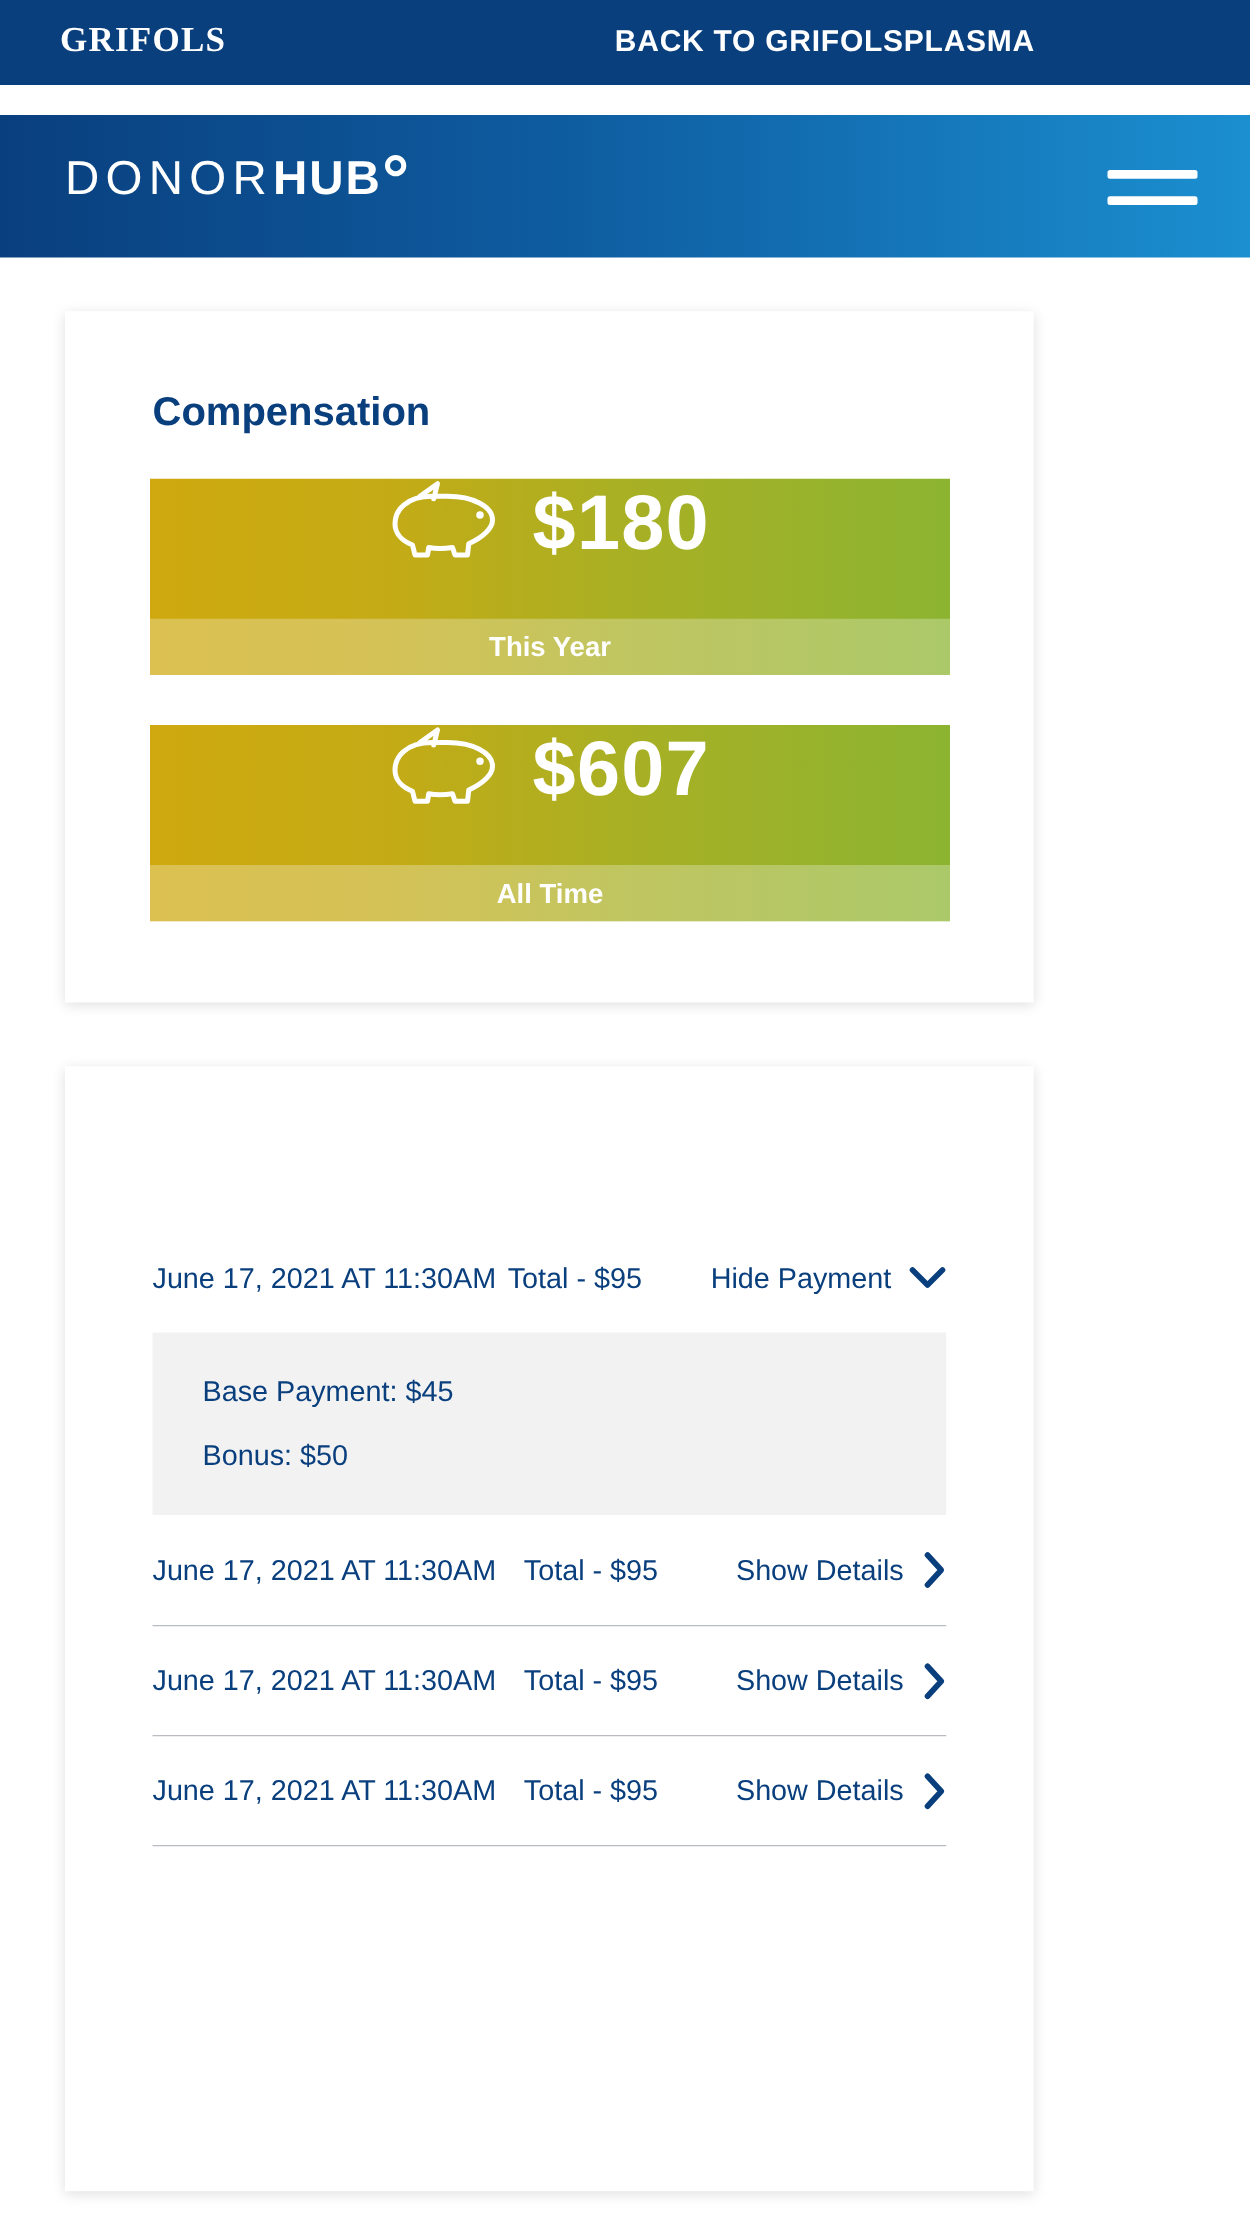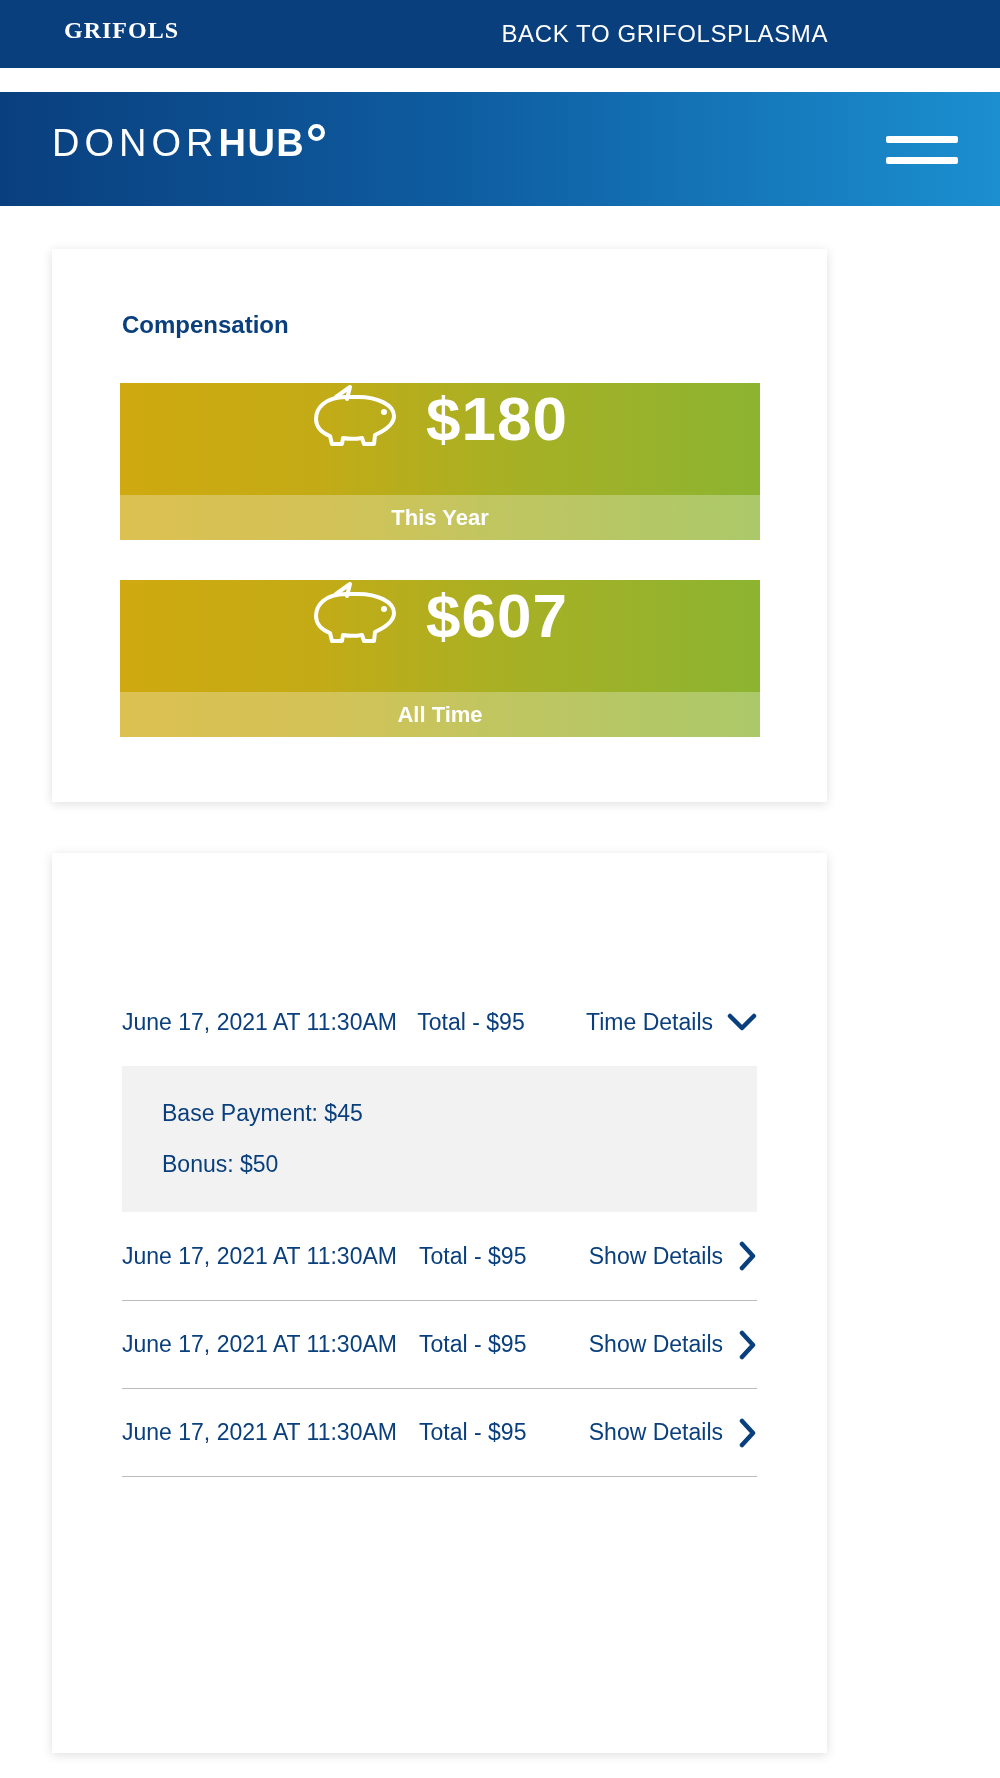"GRIFOLS" .brand { font-size: 24px -> 28px; left: 64px -> 48px }
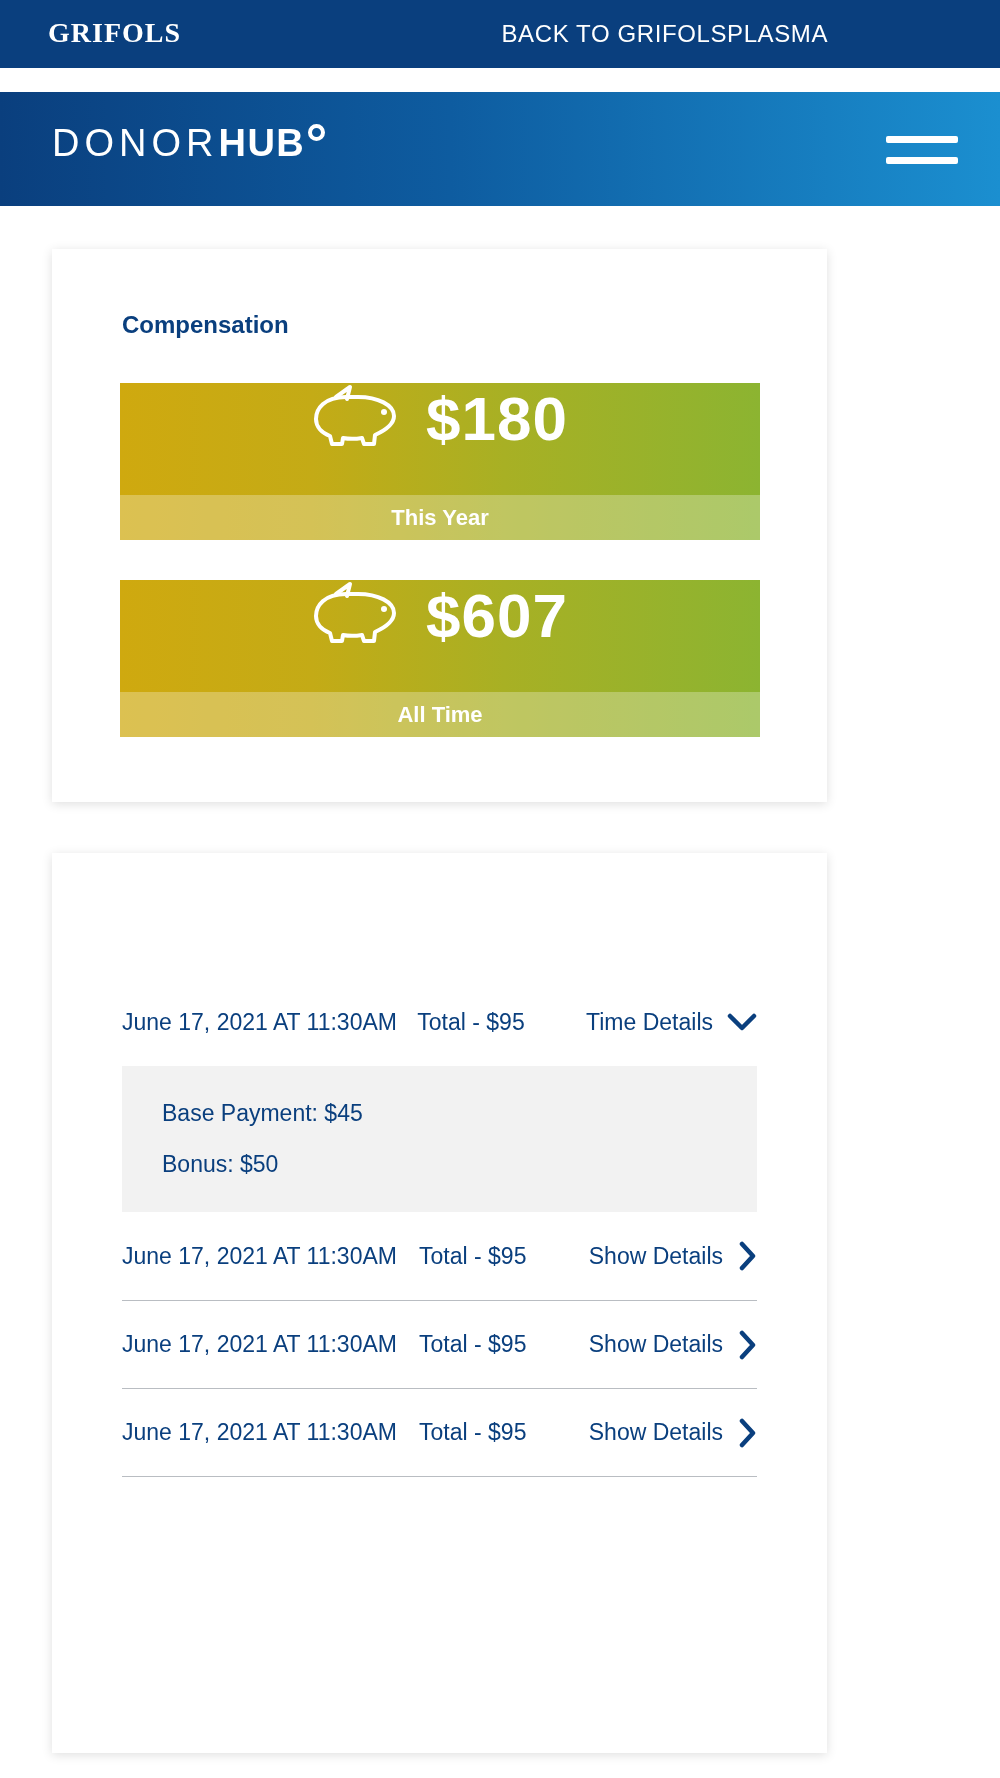"BACK TO GRIFOLSPLASMA" .back-link { font-weight: normal -> bold }
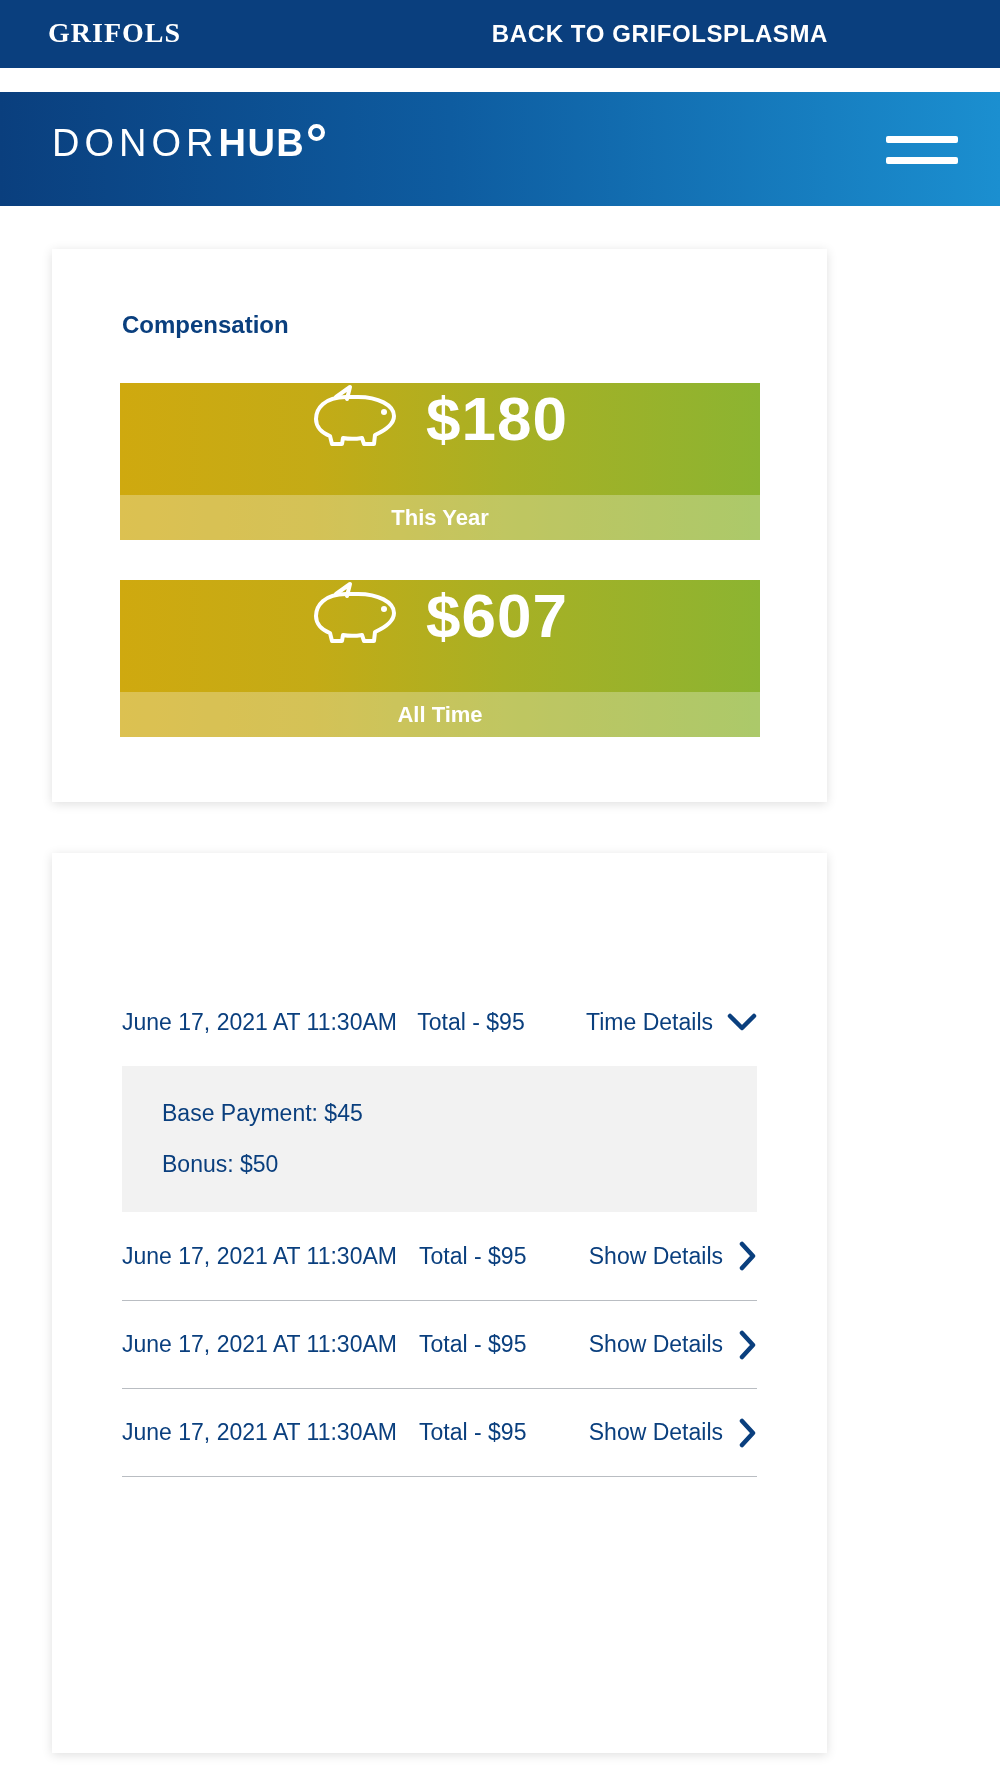"Compensation" .card-title { font-size: 24px -> 32px }
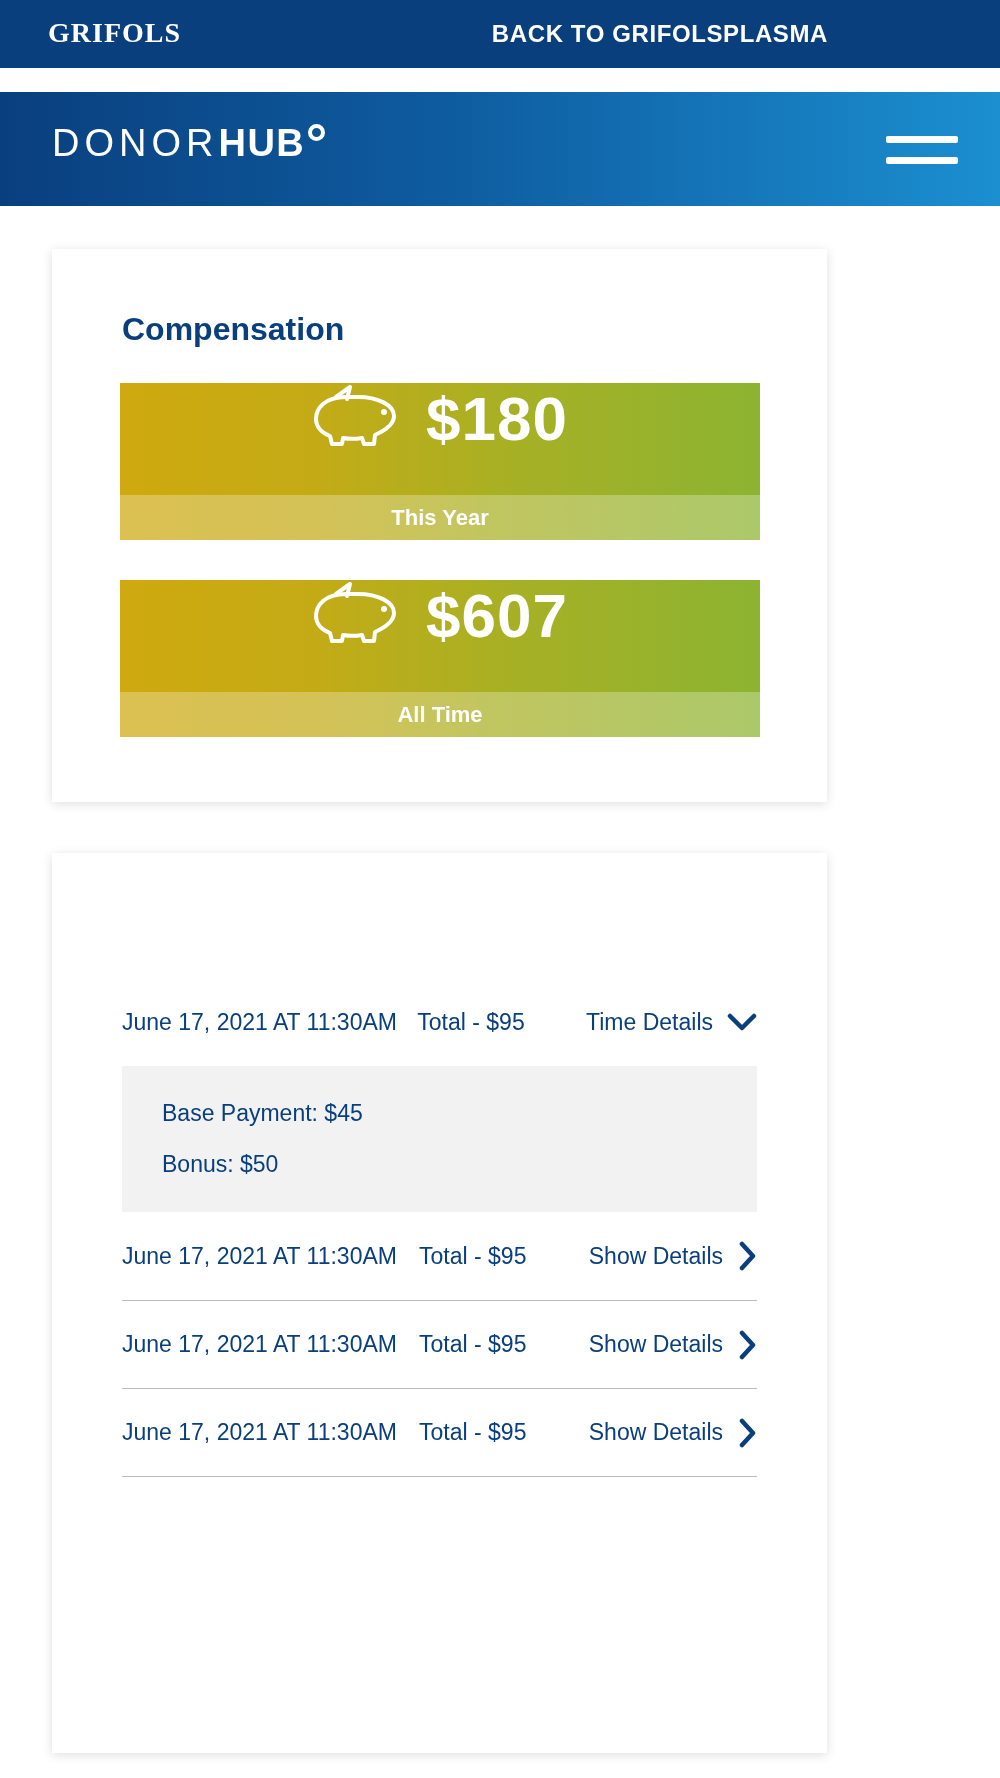"Time Details" span.label { text: Time Details -> Hide Payment }
